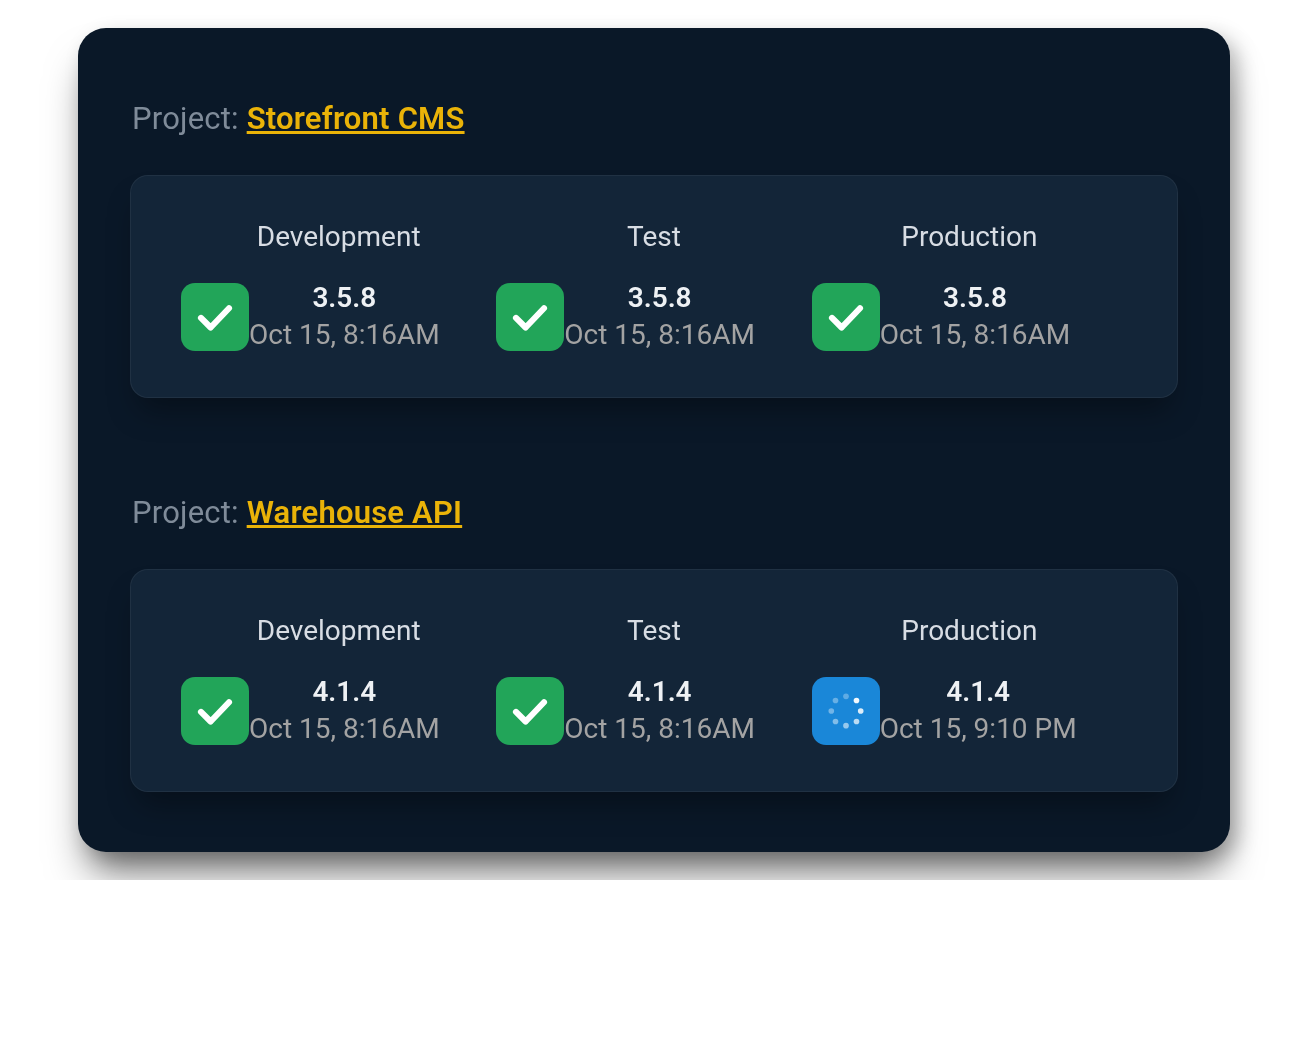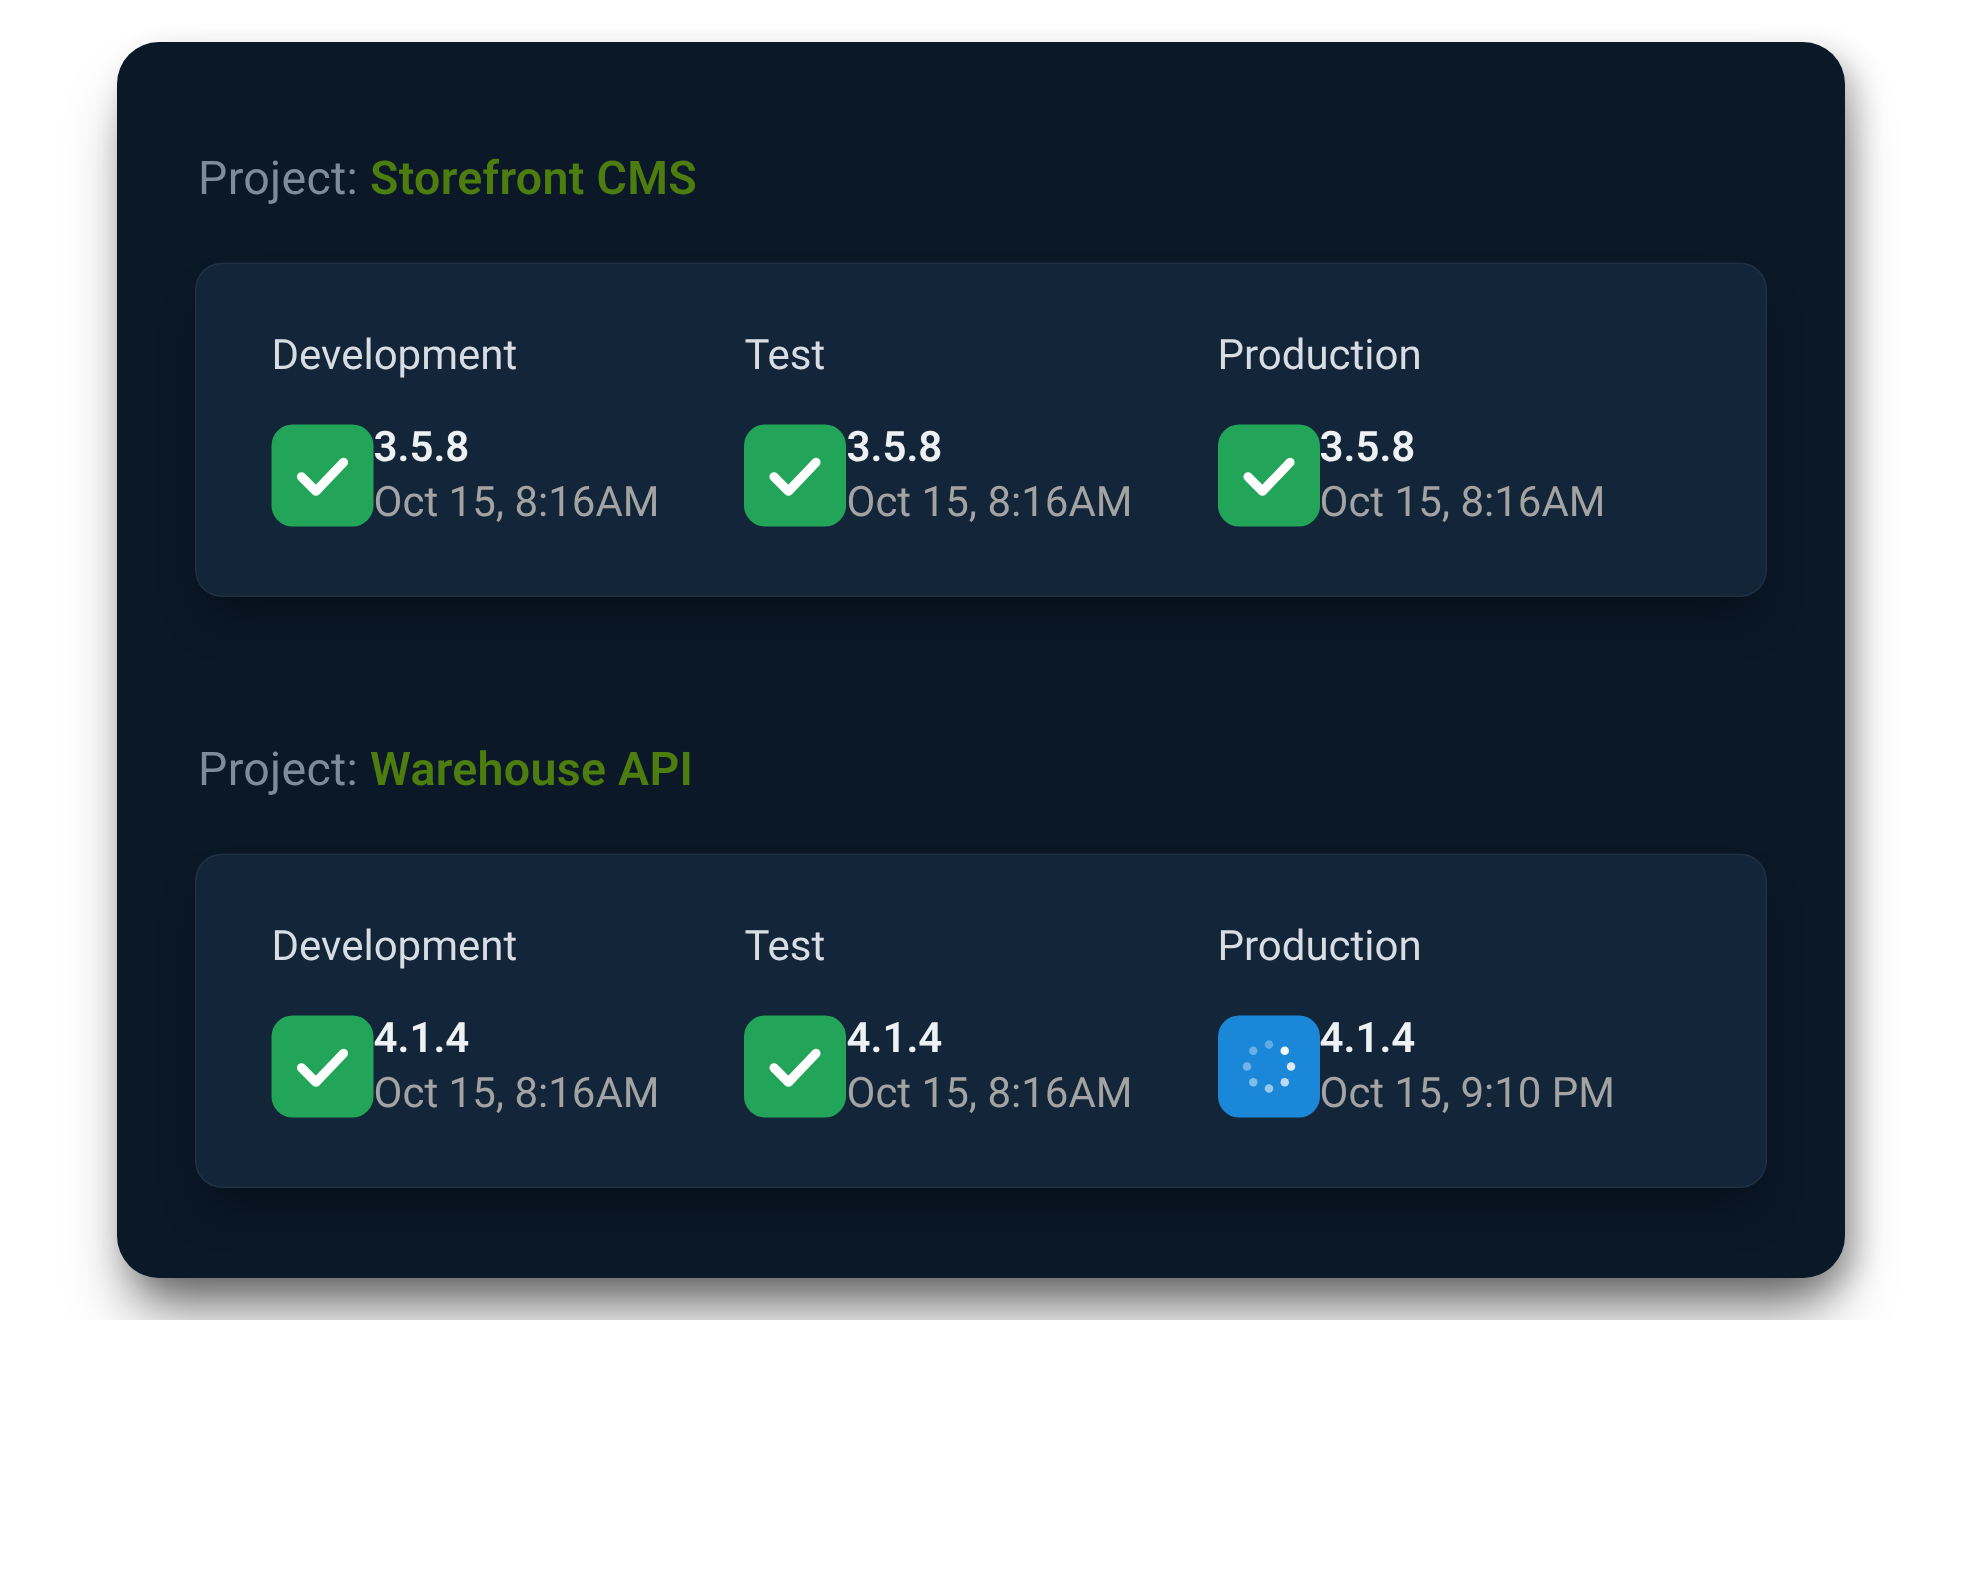"Storefront CMS" .project-header .project-name { color: #4d7c0f -> #eab308; text-decoration: none -> underline }
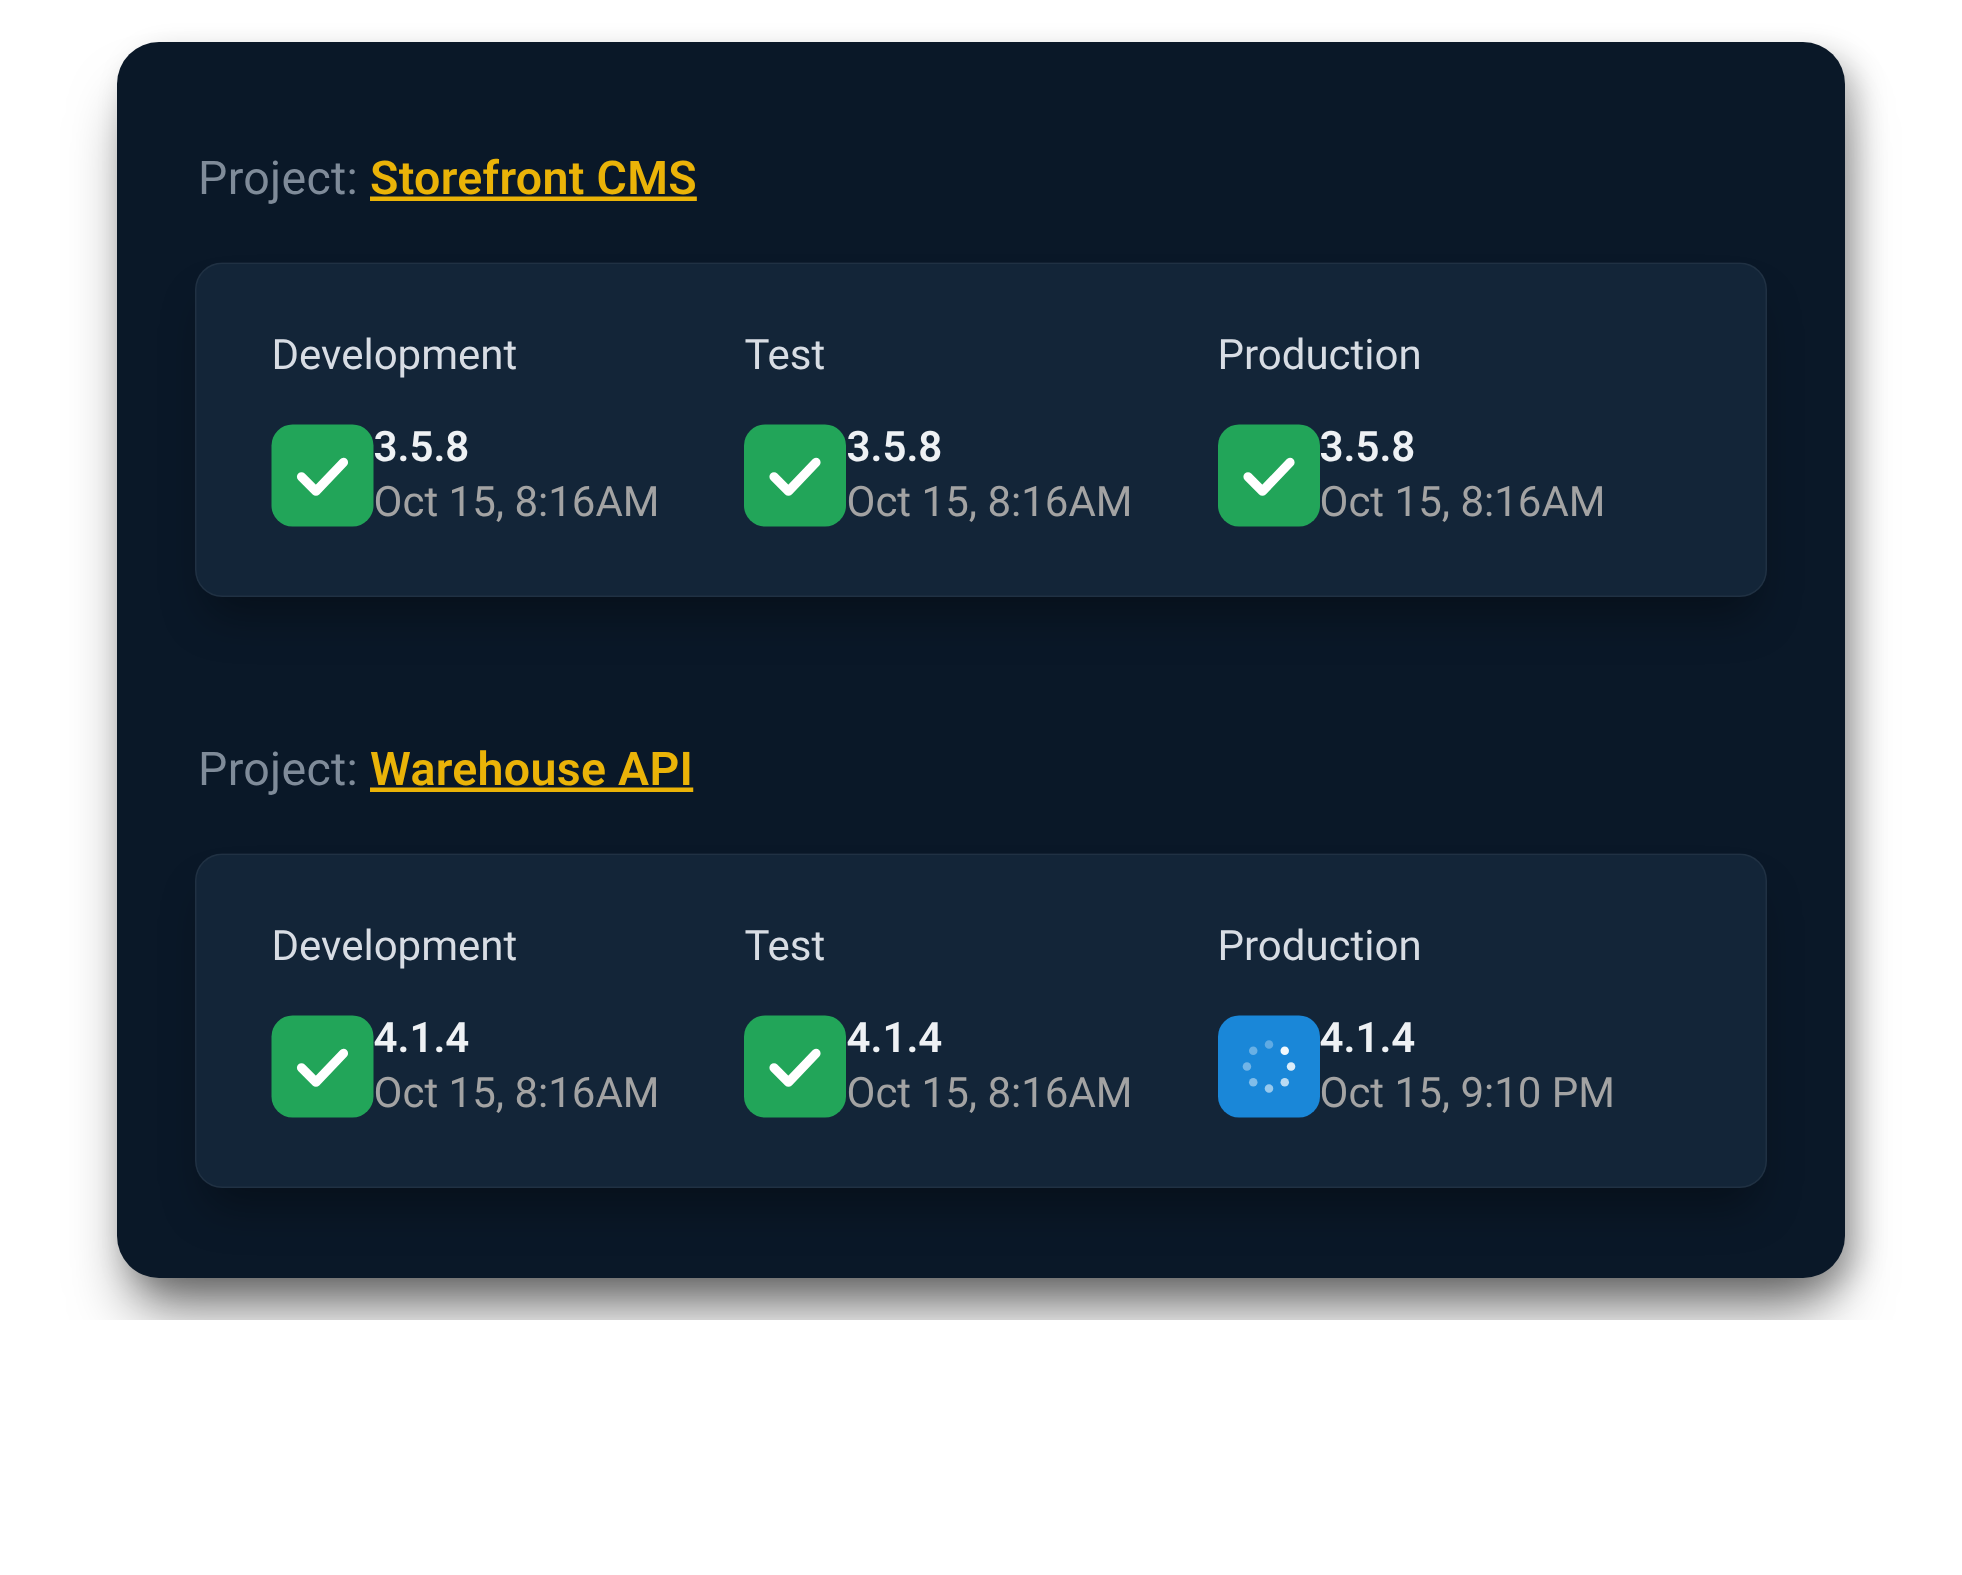"Development" .env-col { text-align: none -> center }
